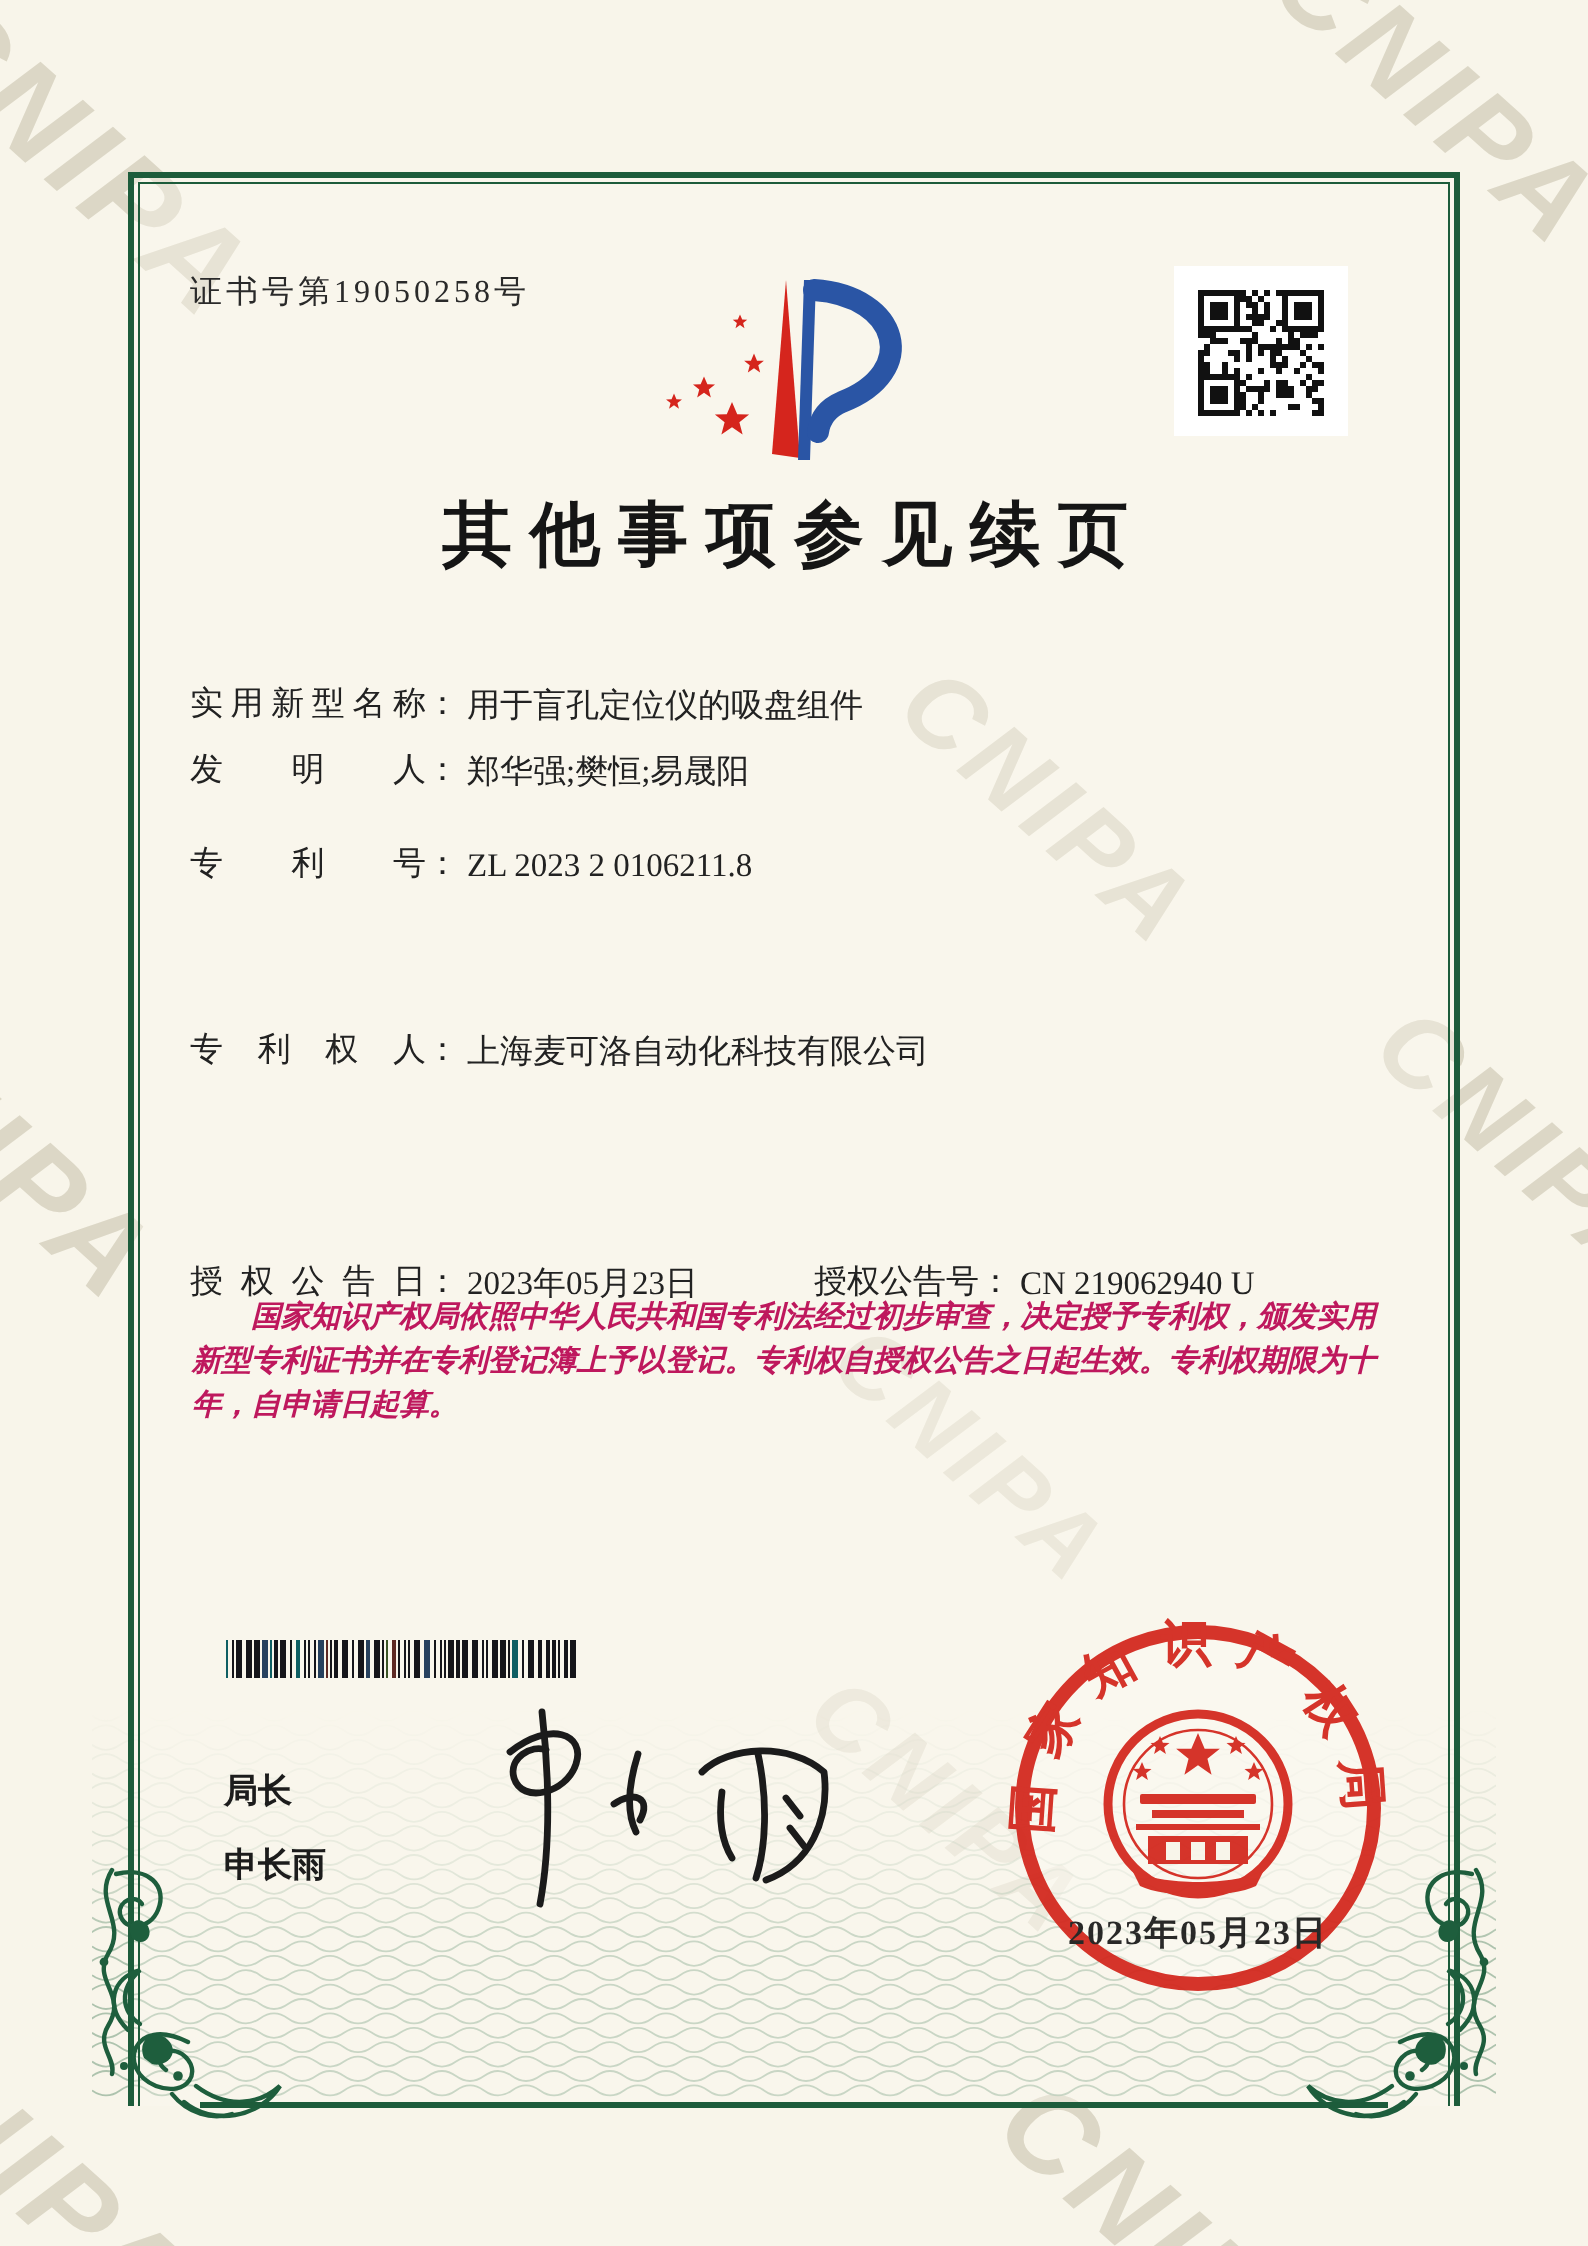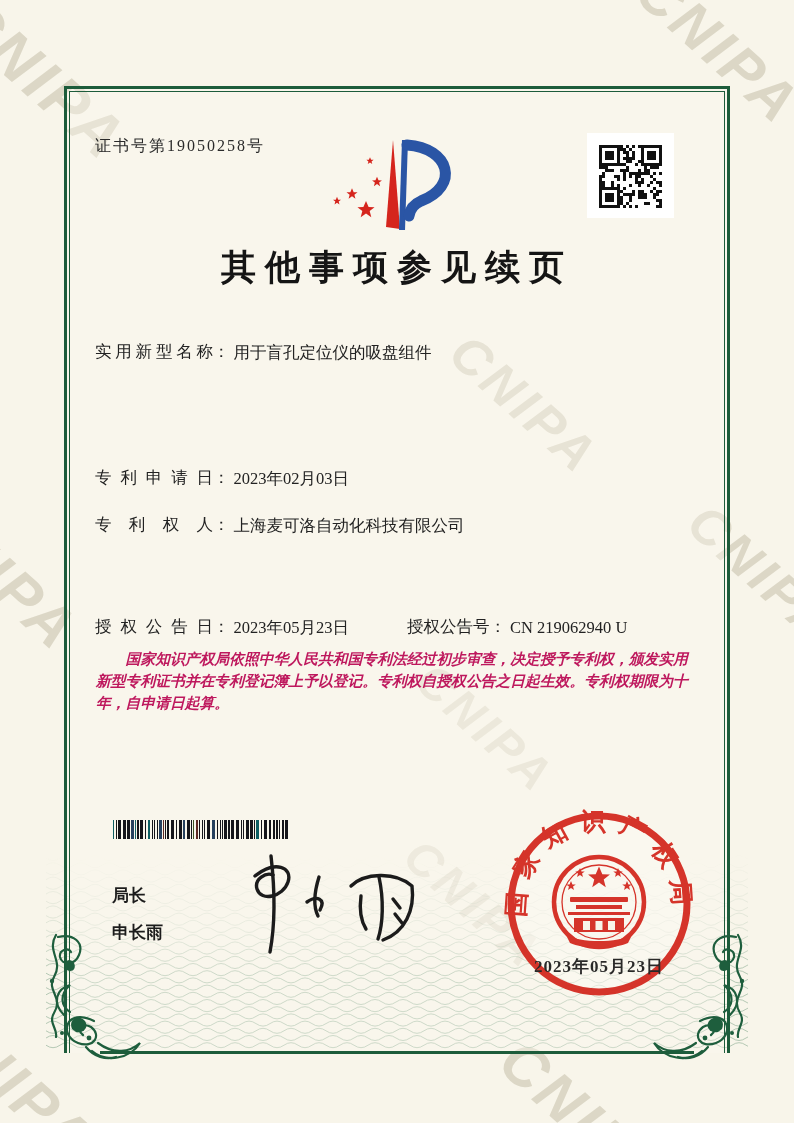"发明人： 郑华强;樊恒;易晟阳" div.frow { html: none -> <div> <span>发明人</span><span>：</span><span>郑华强;樊恒;易晟阳</span> </div> }
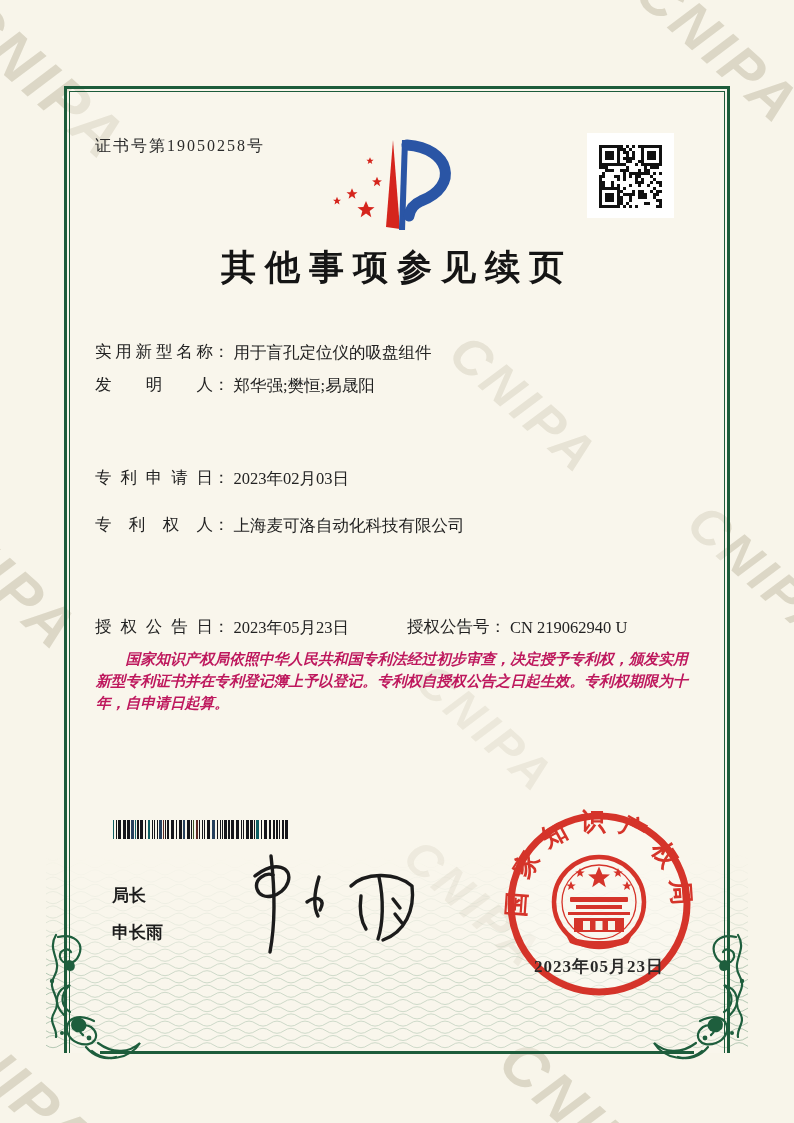"专利号： ZL 2023 2 0106211.8" div.frow { html: none -> <div> <span>专利号</span><span>：</span><span>ZL 2023 2 0106211.8</span> </div> }
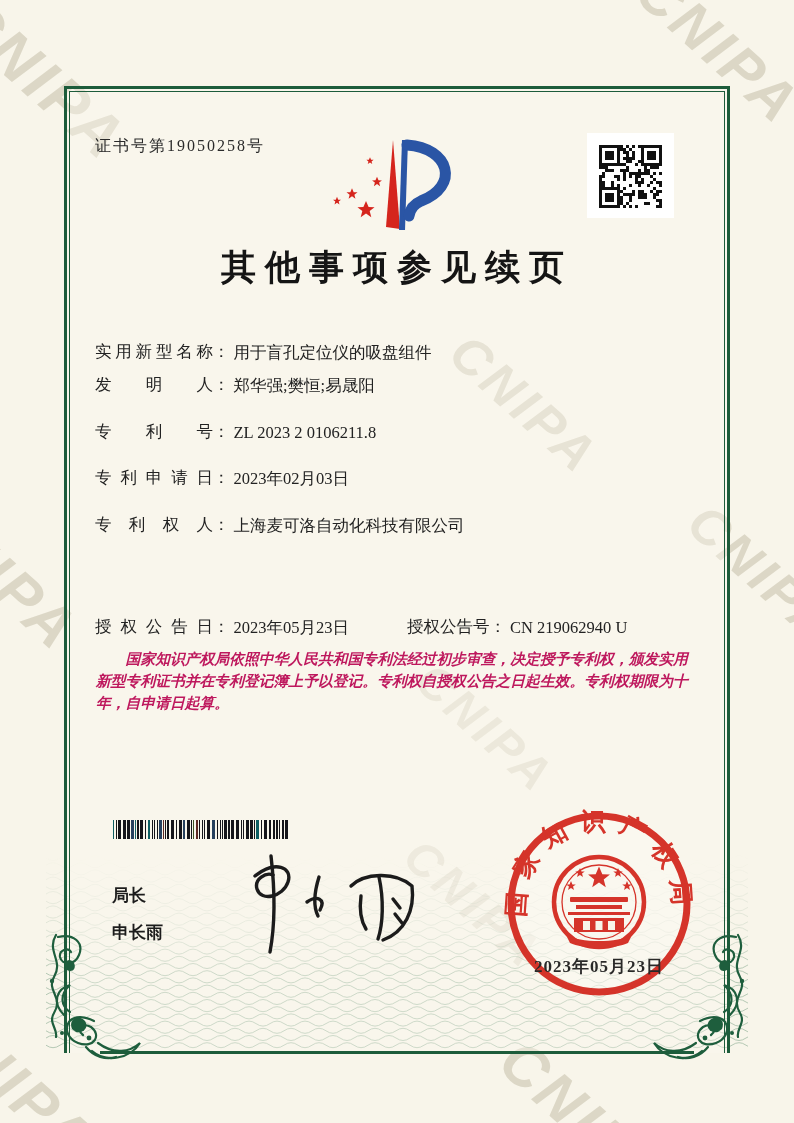"专利申请日： 2023年02月03日" div.frow { html: <div> <span>专利申请日</span><span>：</span><span>2023年02月03日</span> </div> -> none }
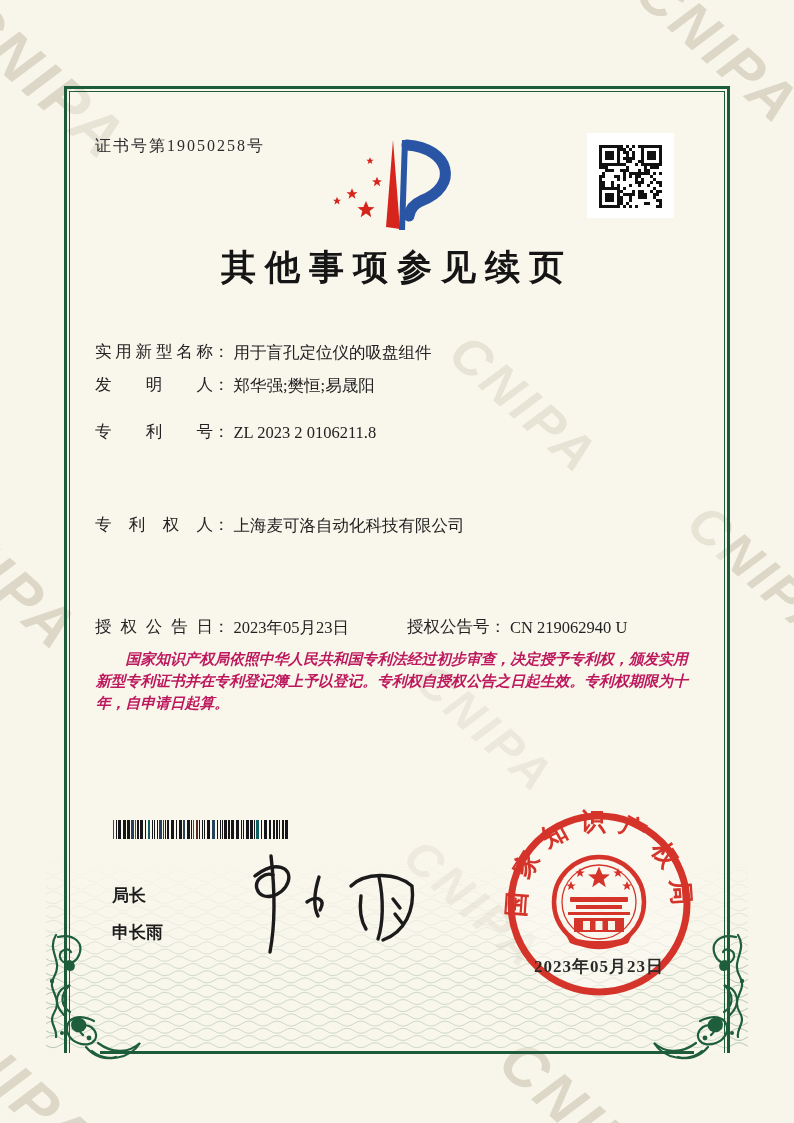"授权公告日： 2023年05月23日 授权公告号： CN 219062940" div.frow { top: 616px -> 630px }
